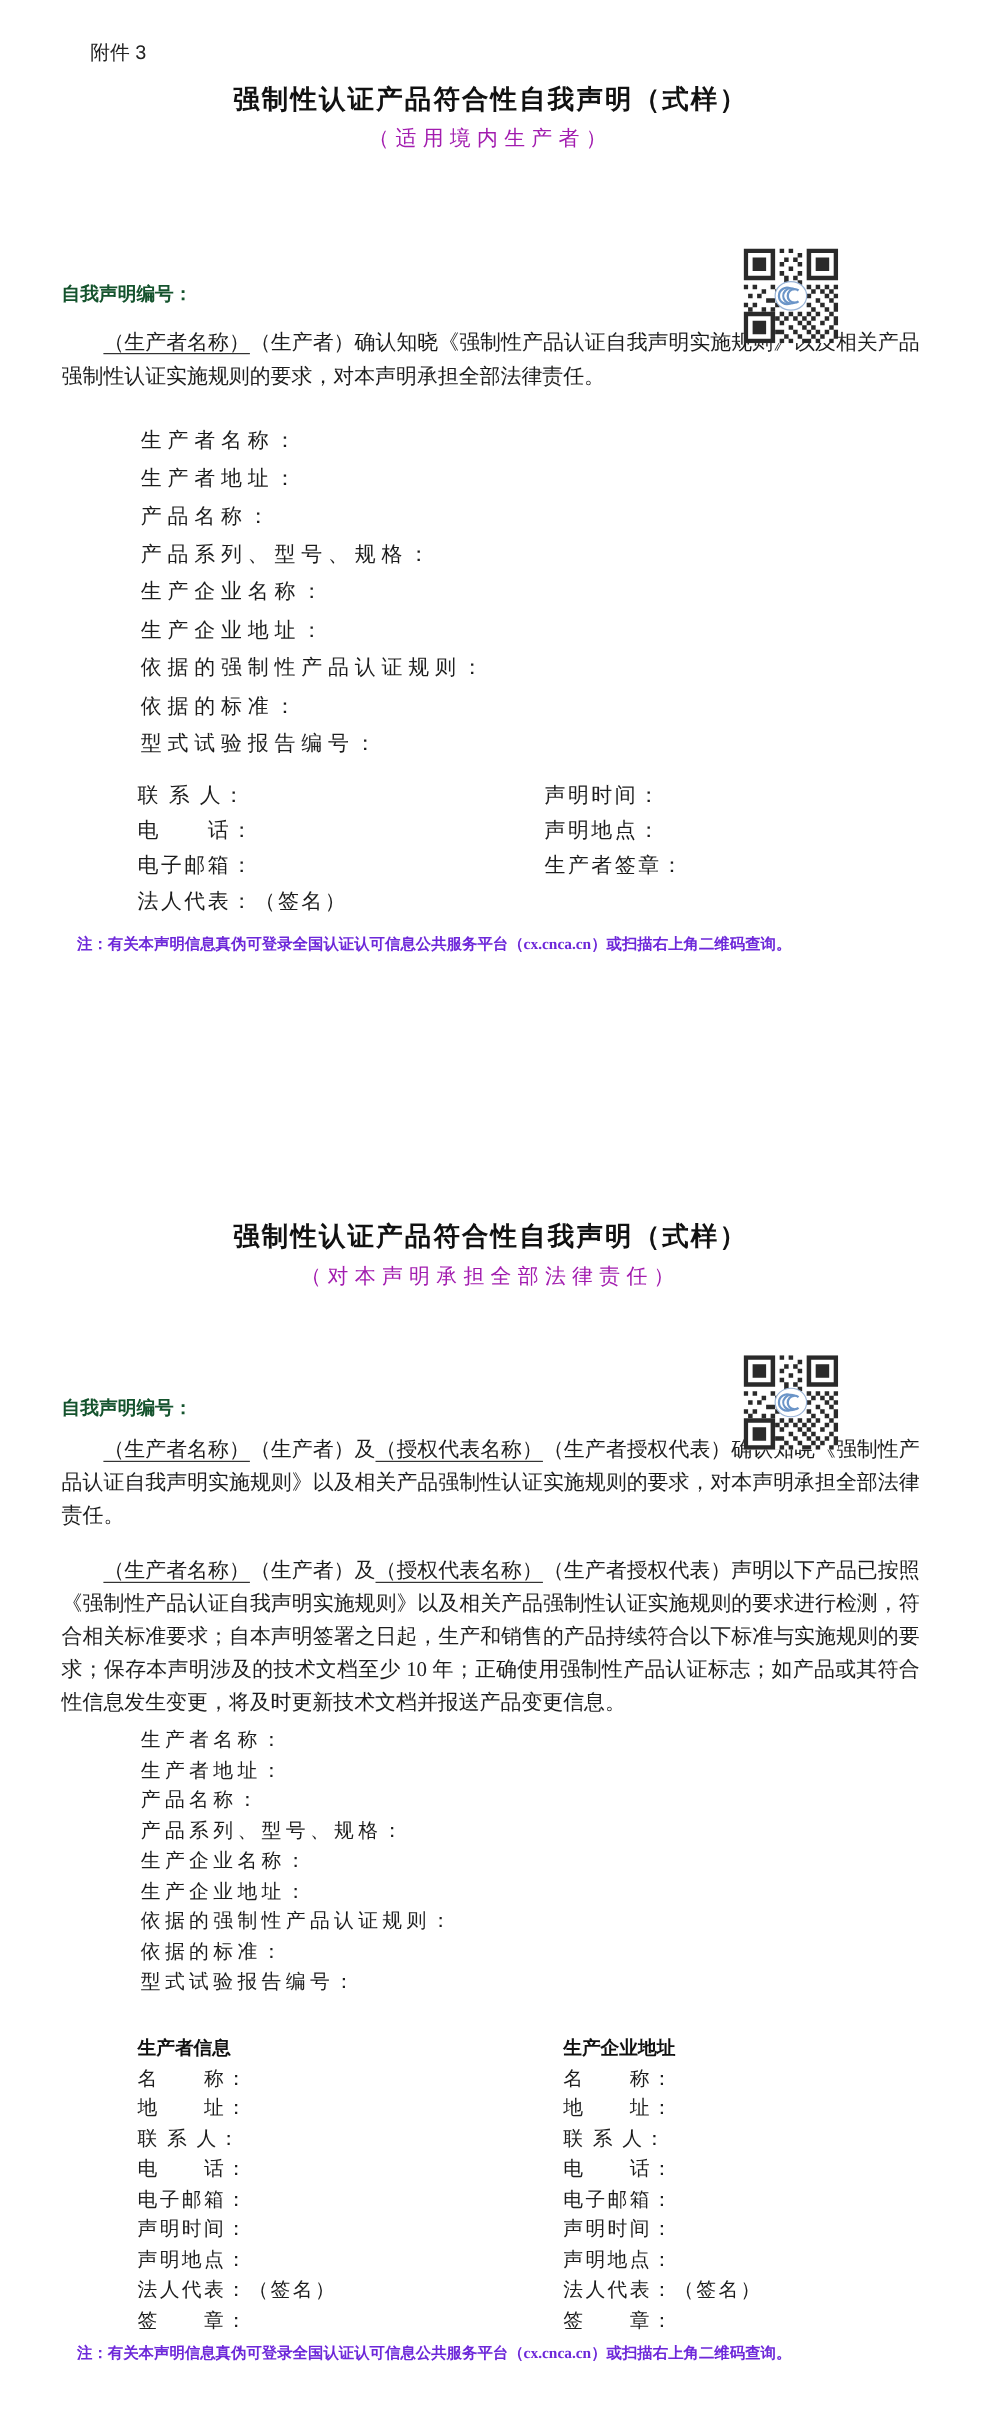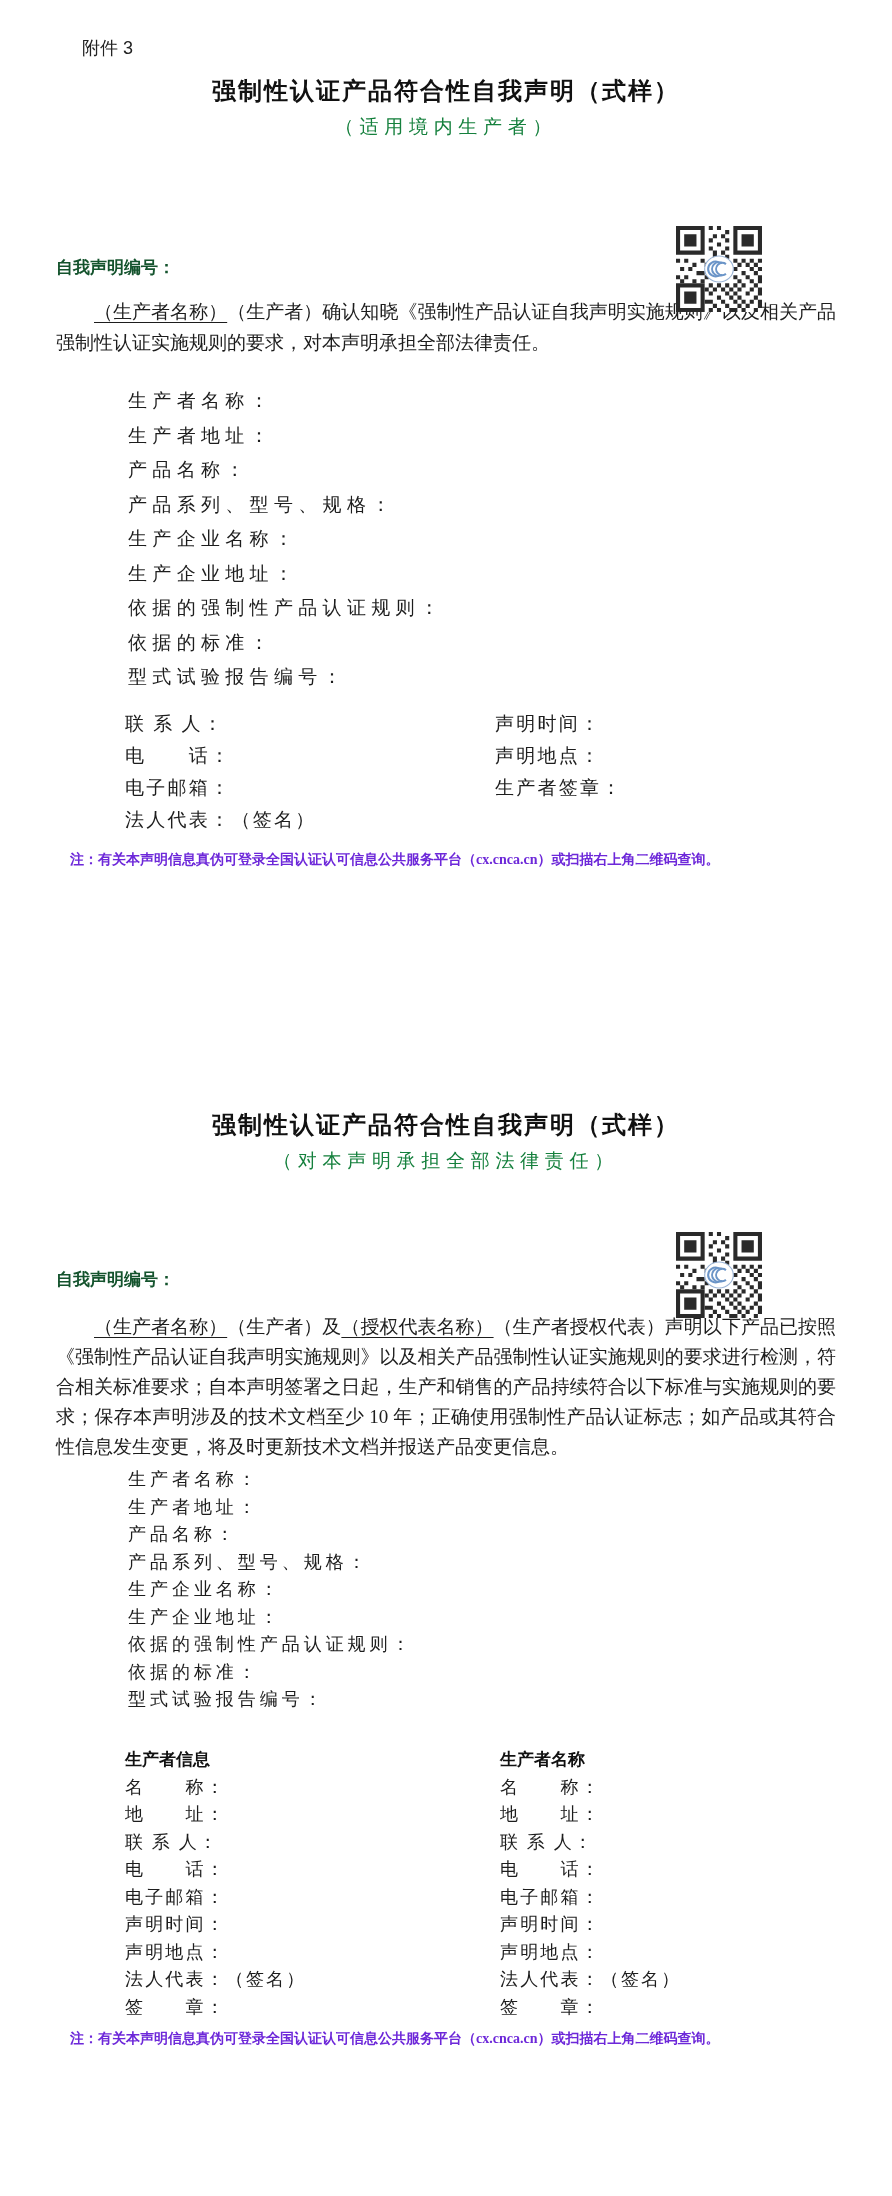"（适用境内生产者）" .subtitle { color: #15803d -> #a21caf }
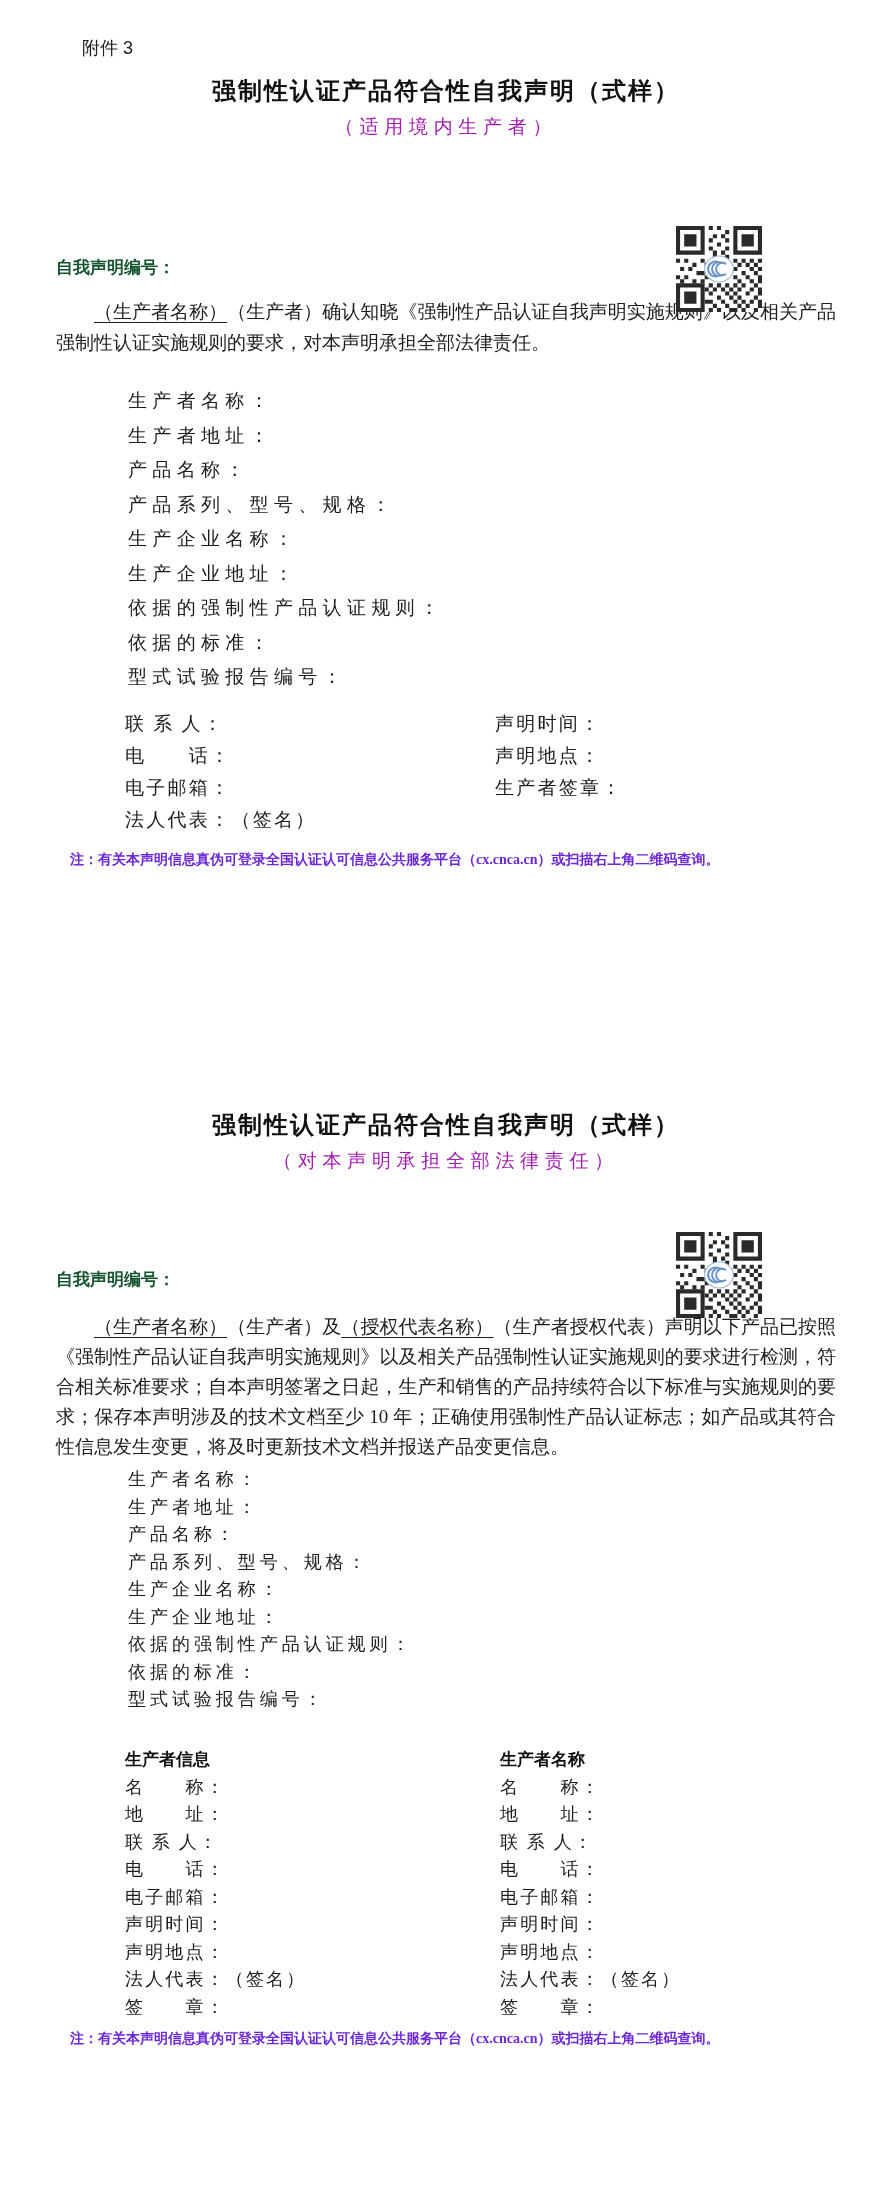"（生产者名称）（生产者）及（授权代表名称）（生产者授权代表）确认知晓《强制性产品" p.para { html: none -> <p><span>（生产者名称）</span><span>（生产者）及</span><span>（授权代表名称）</span><span>（生产者授权代表）确认知晓《强制性产品认证自我声明实施规则》以及相关产品强制性认证实施规则的要求，对本声明承担全部法律责任。</span></p> }
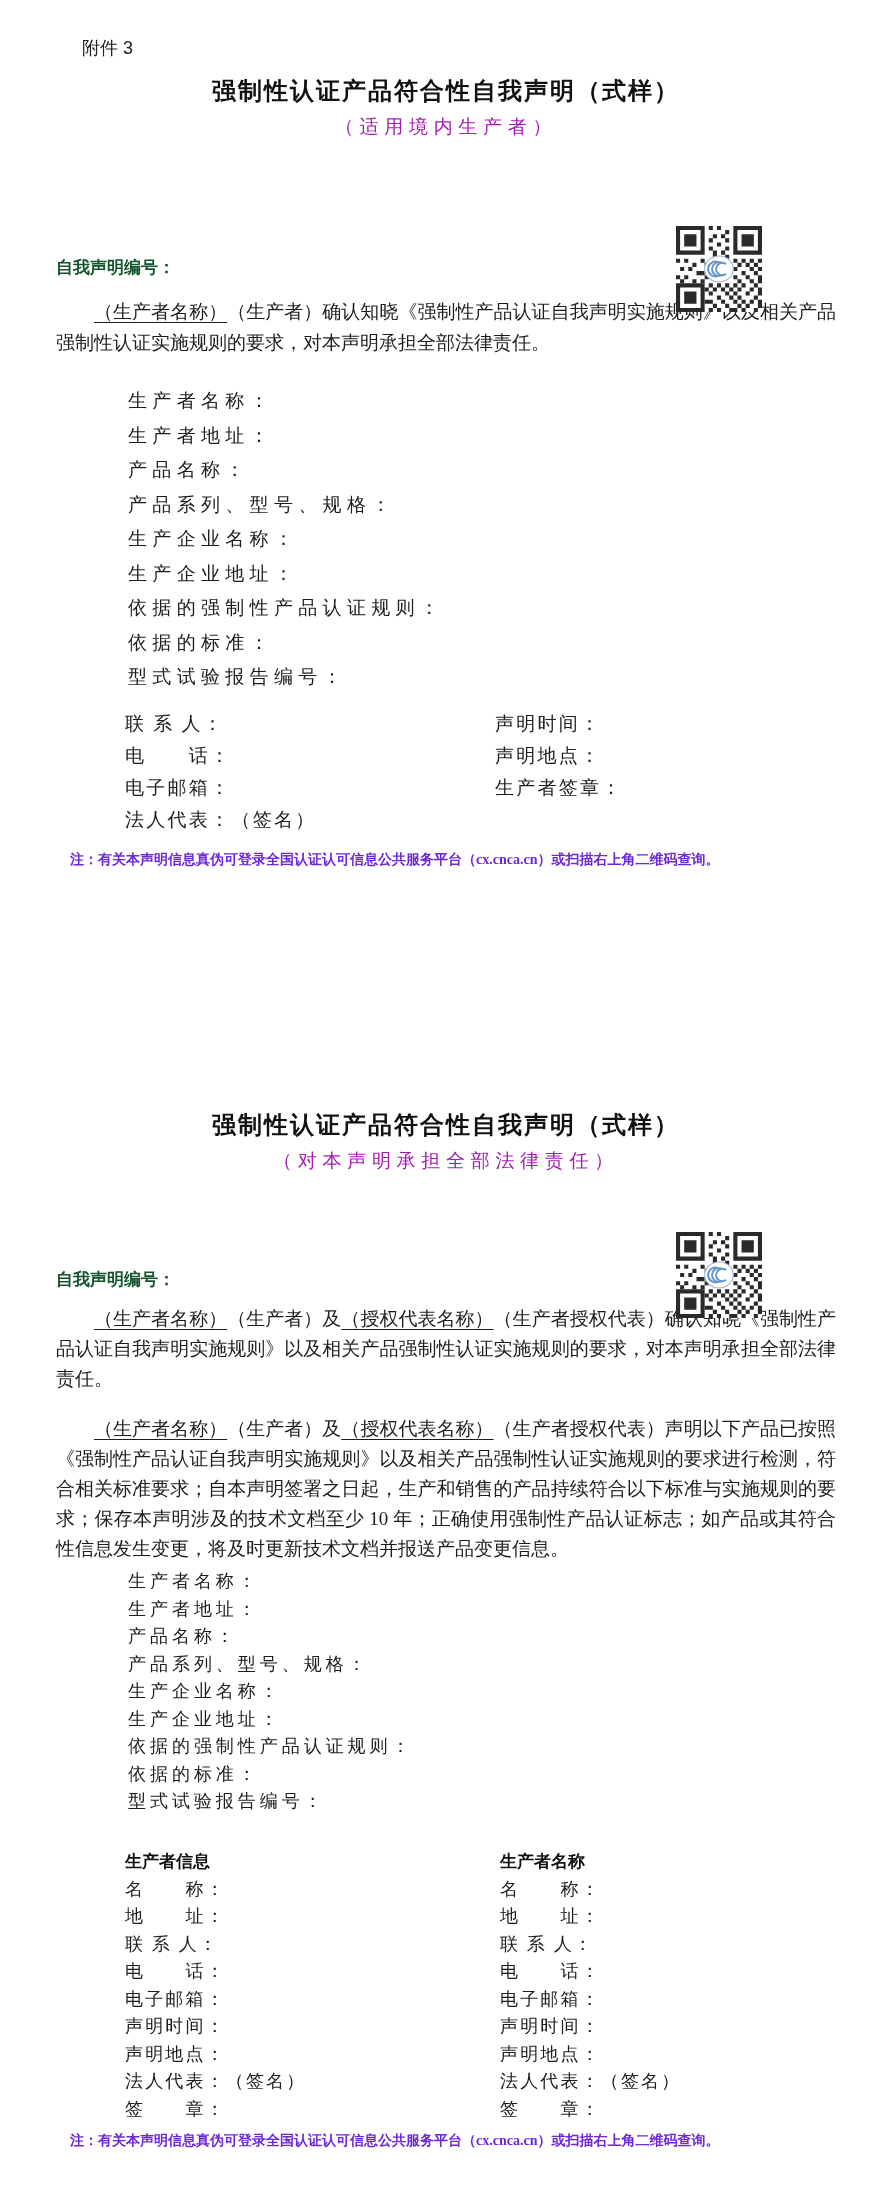"生产者信息" .infocols { gap: none -> 12px }
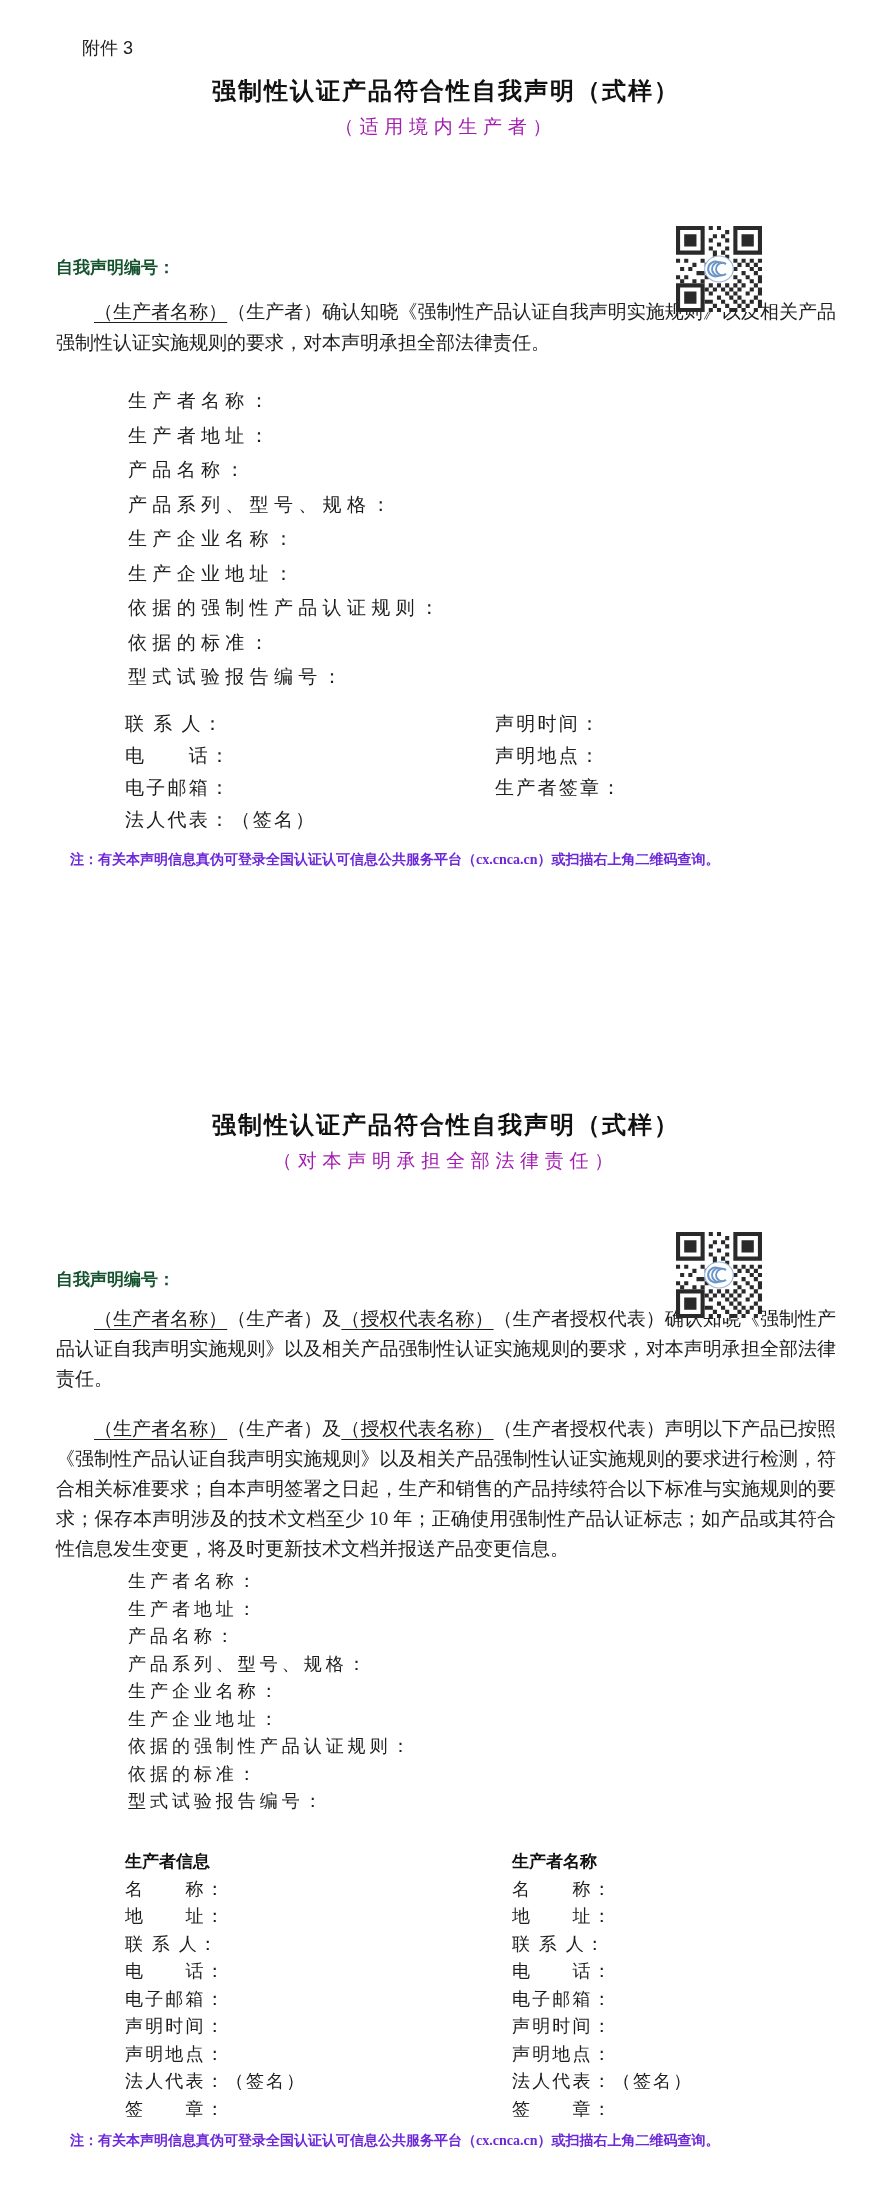"生产者名称" div.col-header { text: 者名称 -> 企业地址 }
